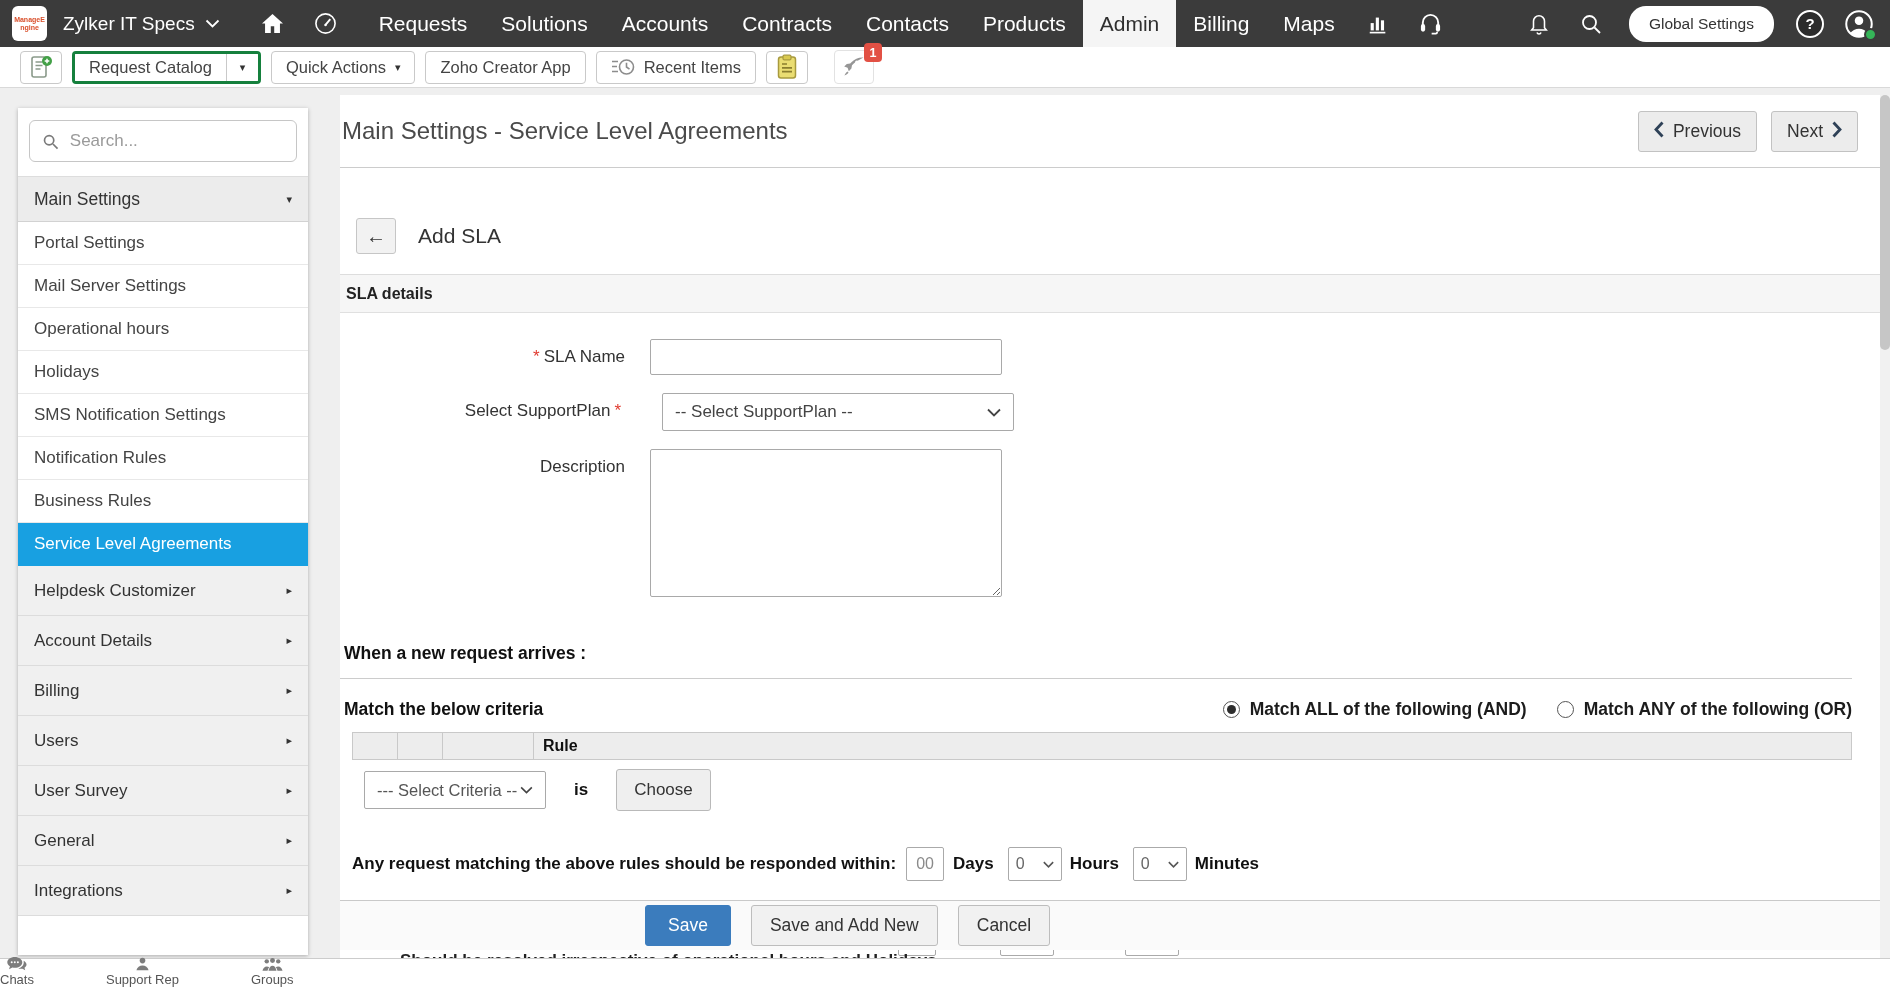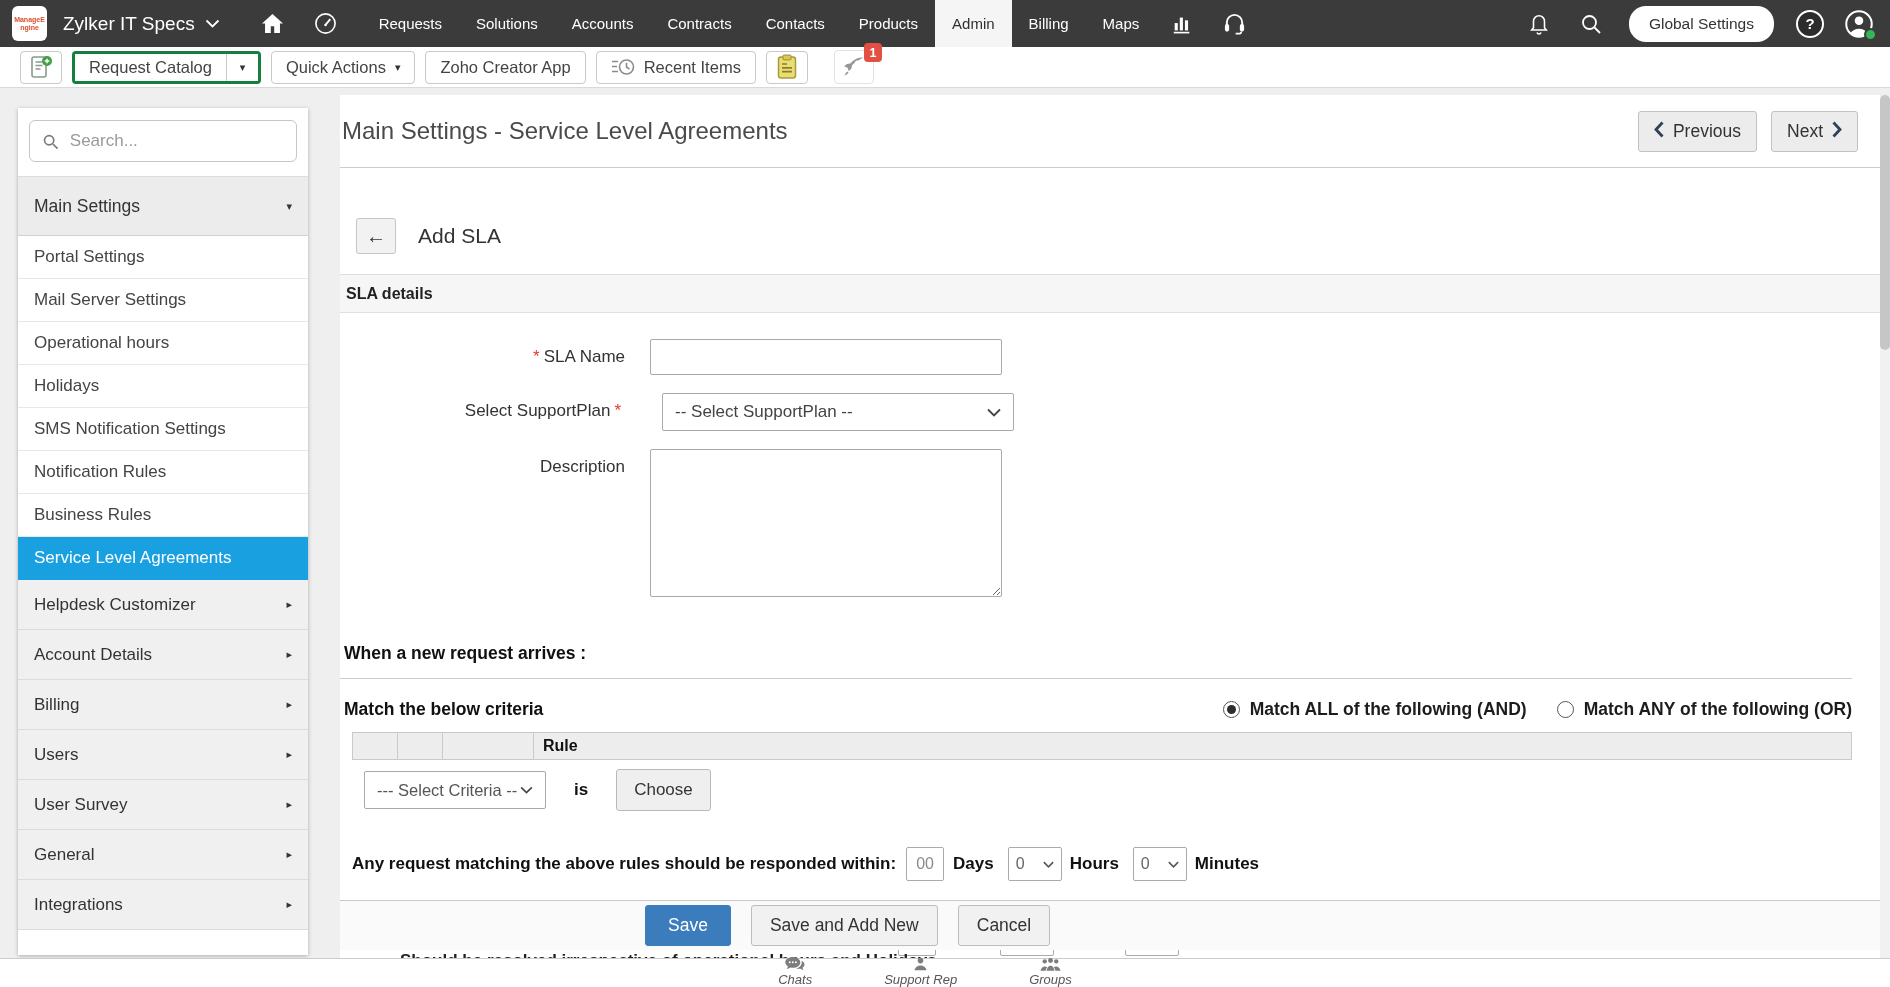"Requests" .nav-item { font-size: 15px -> 21px }
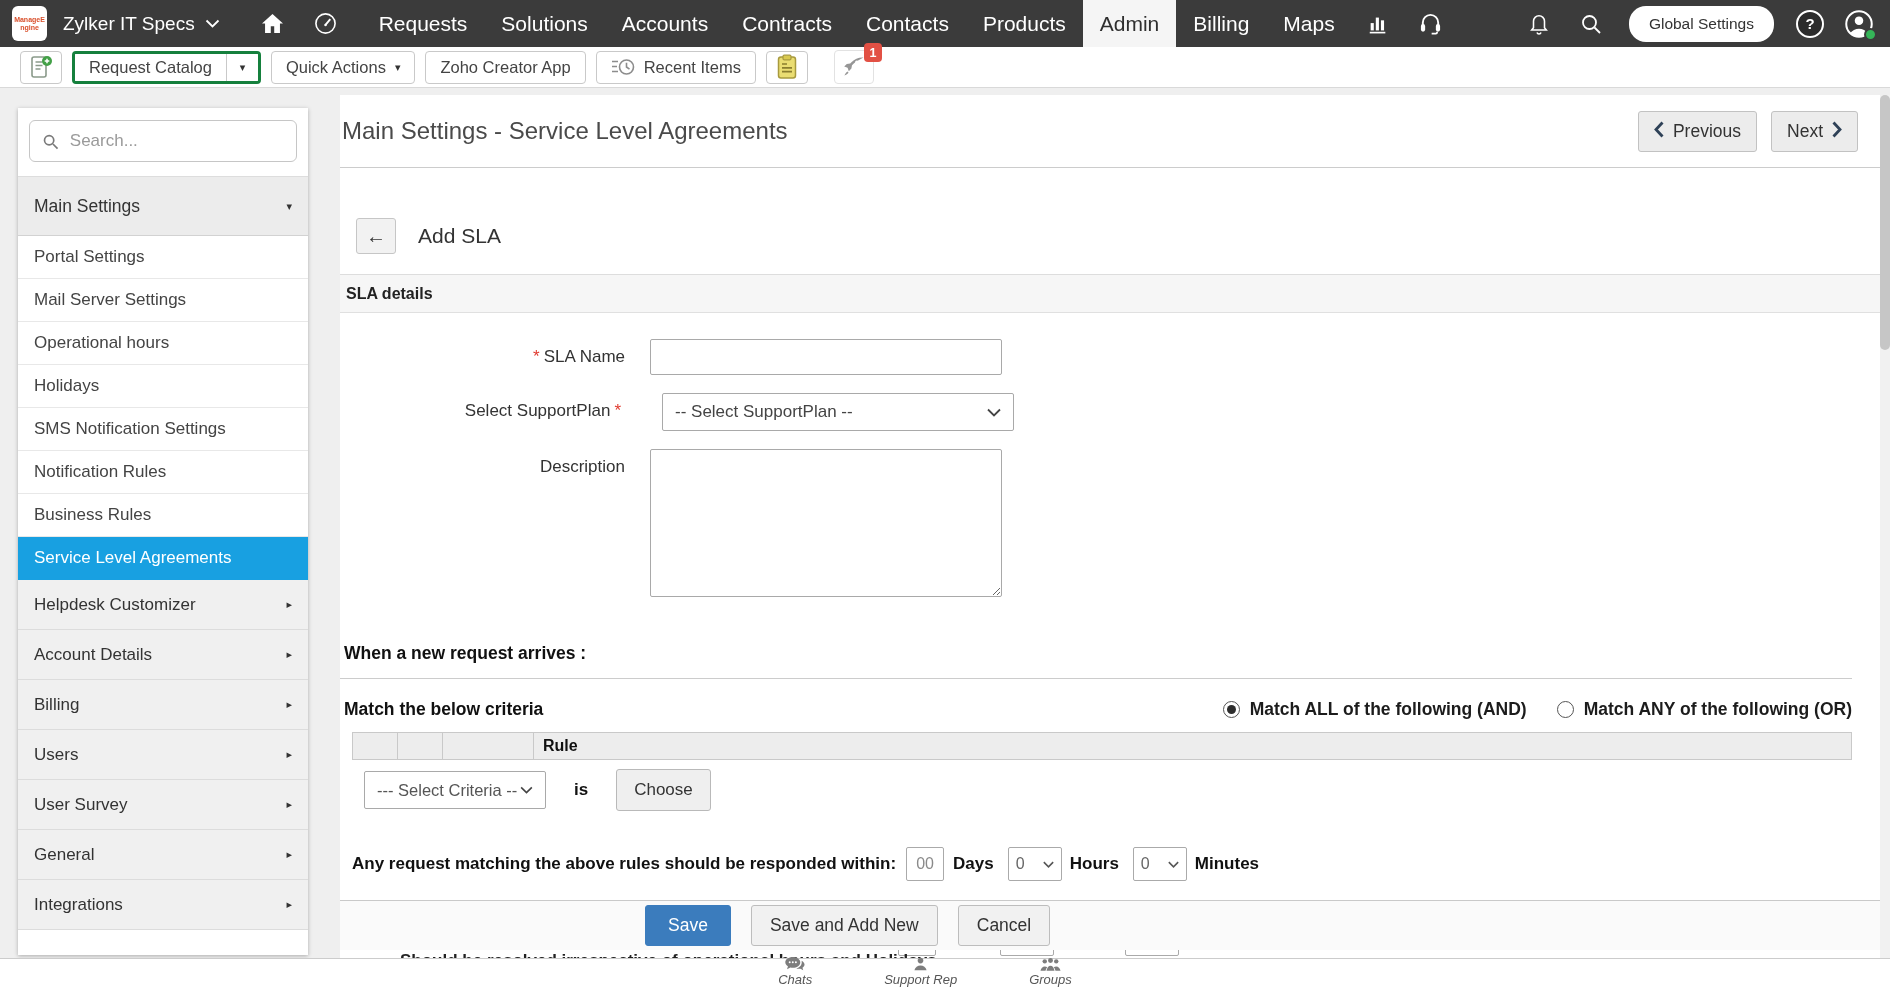"Main Settings" .side-header { height: 60px -> 46px }
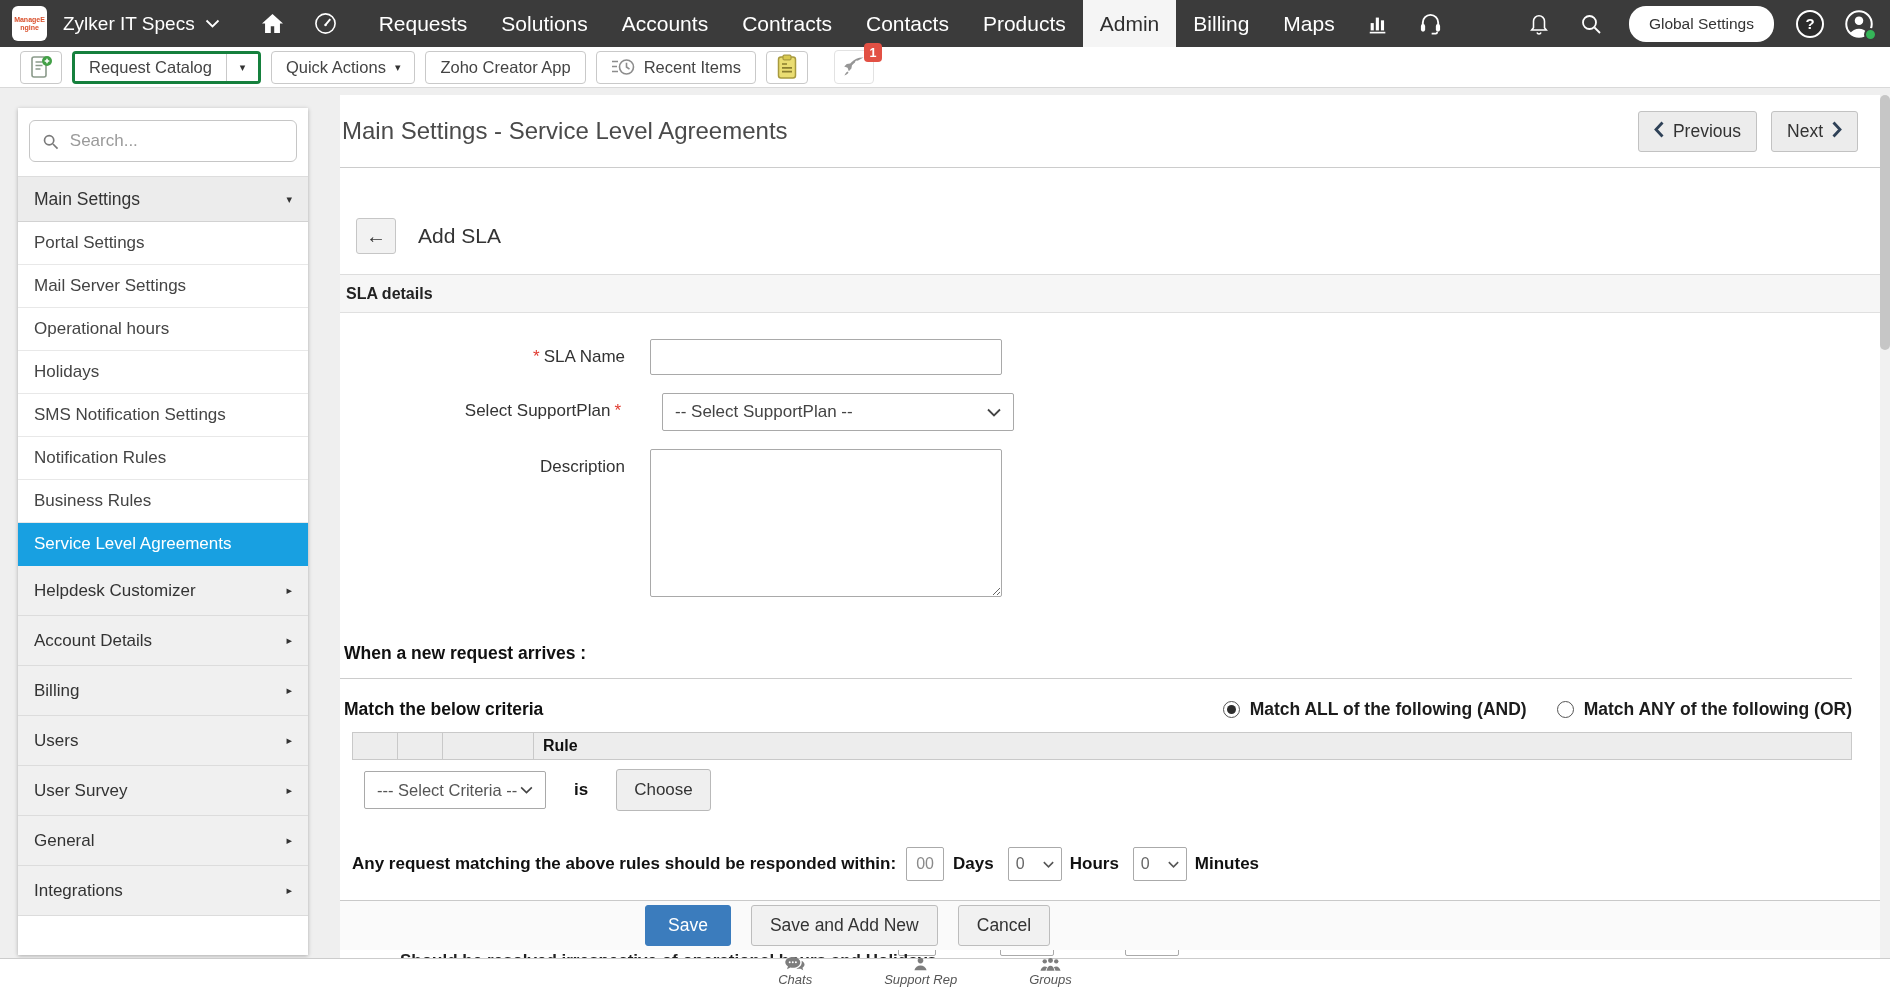"Chats" .bottom-strip { font-style: italic -> none; justify-content: center -> flex-start }
